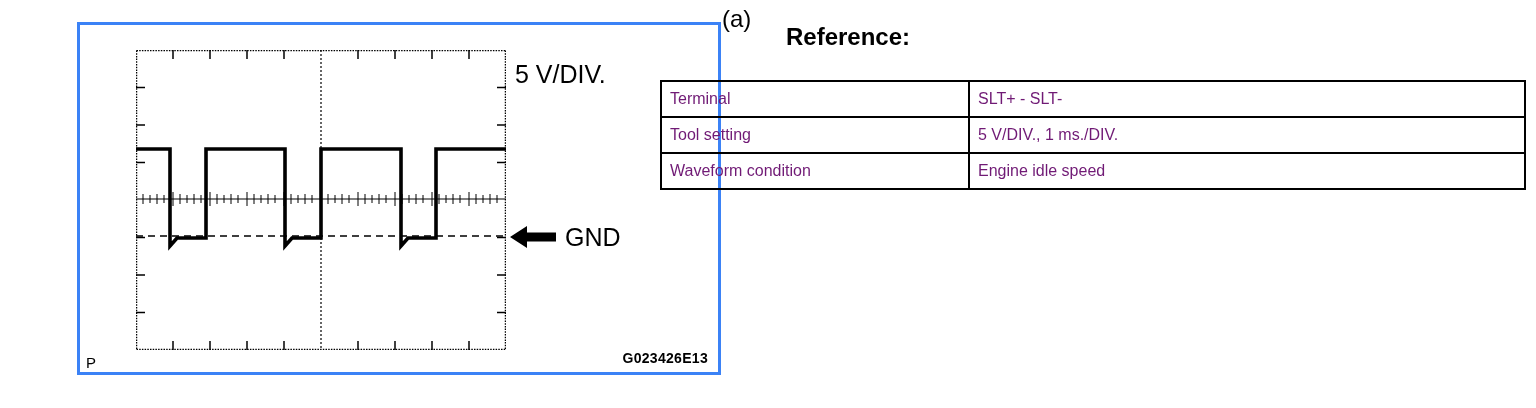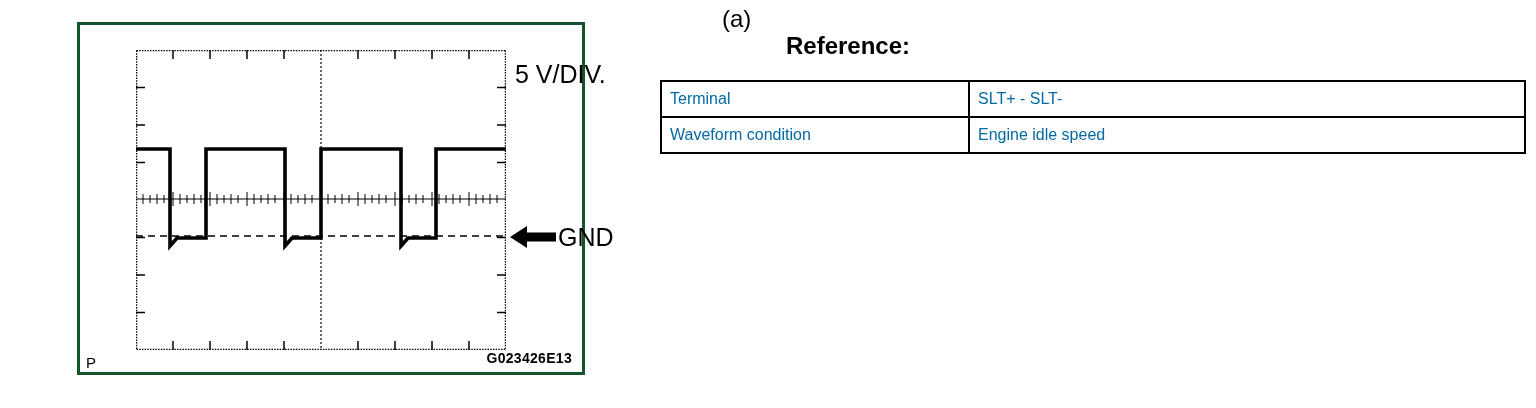"Reference:" #subheading { top: 33px -> 24px }
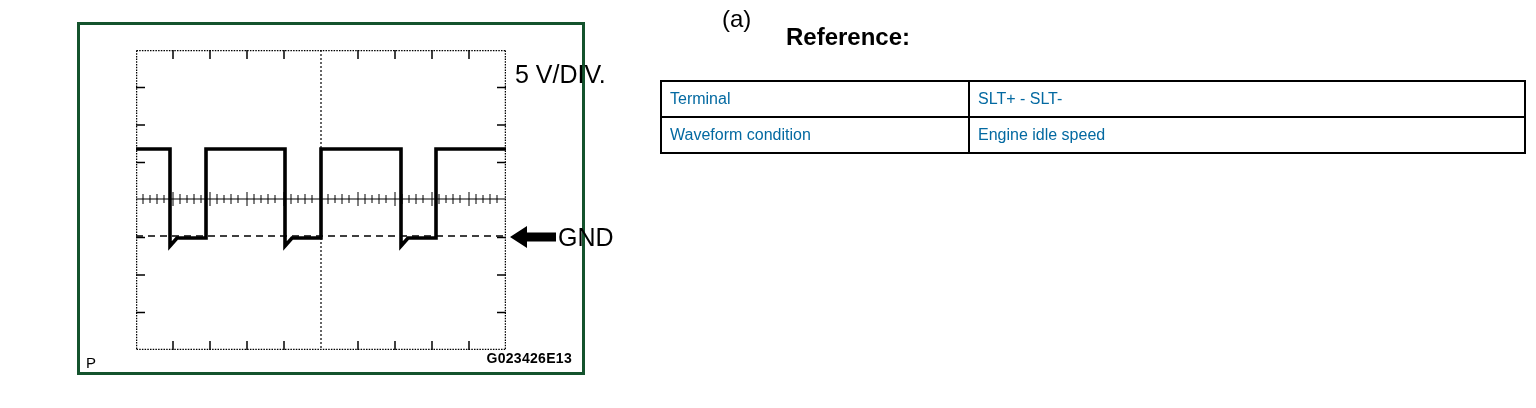"5 V/DIV." #scope-panel { border: 3px solid #14532d -> 3px solid #3b82f6; width: 508px -> 644px }
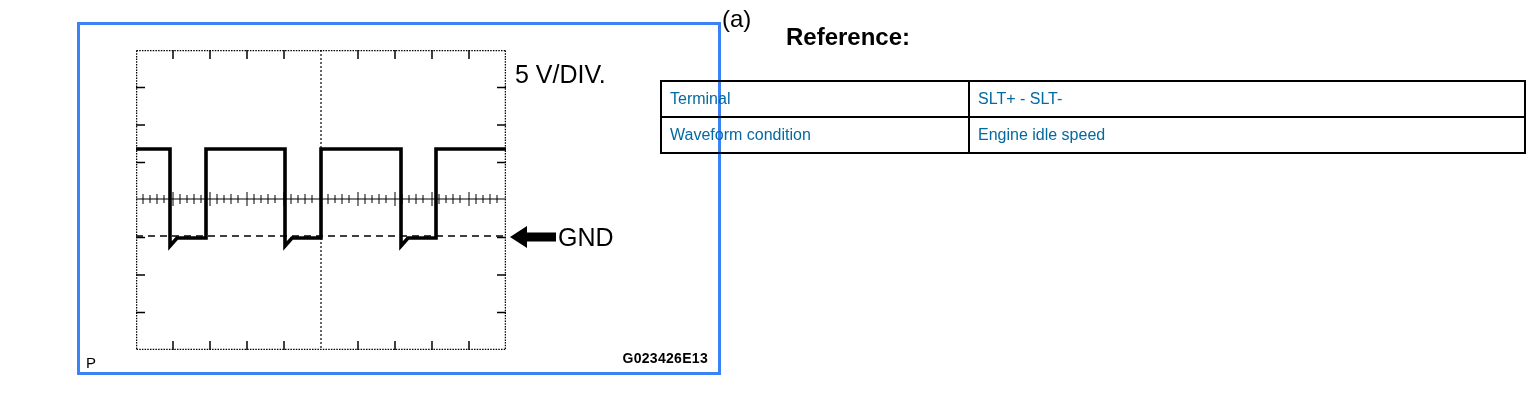"Terminal" #reference-table td { color: #0369a1 -> #701a75 }
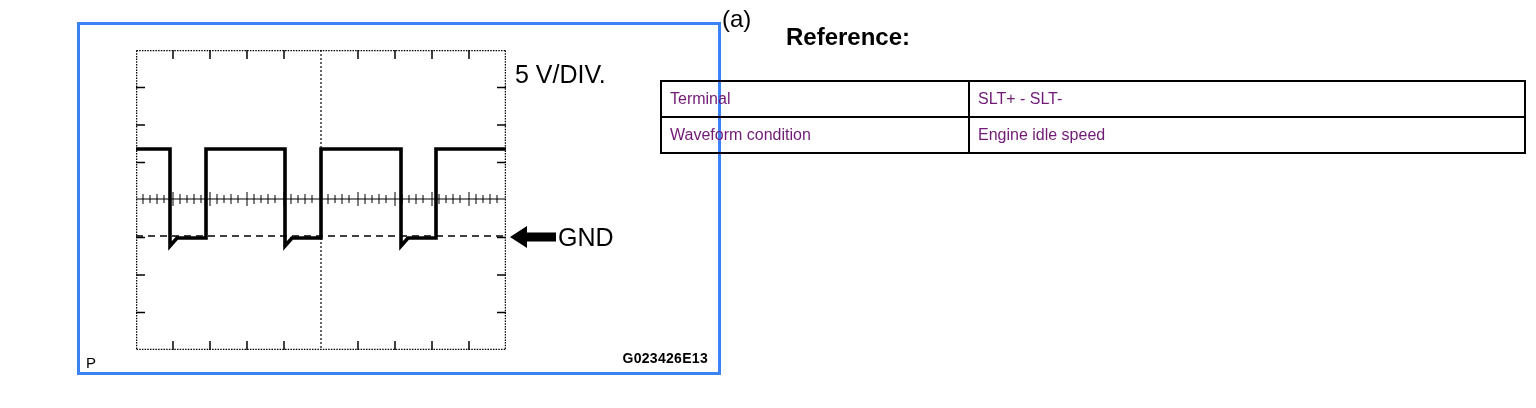"Tool setting" tr { html: none -> <tr> <td>Tool setting</td> <td>5 V/DIV., 1 ms./DIV.</td> </tr> }
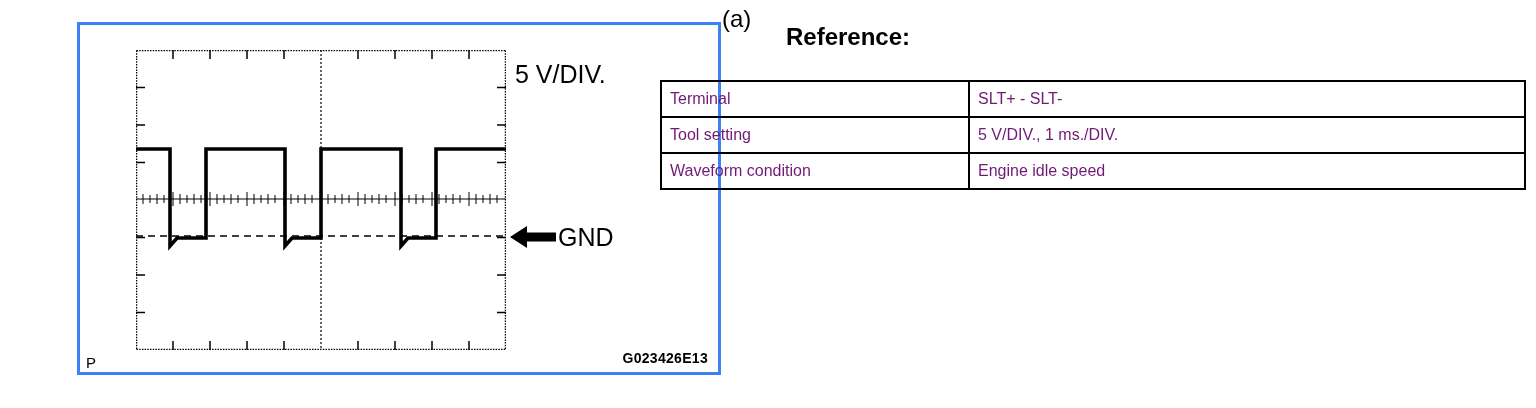"GND" #gnd-marker { gap: 2px -> 9px }
